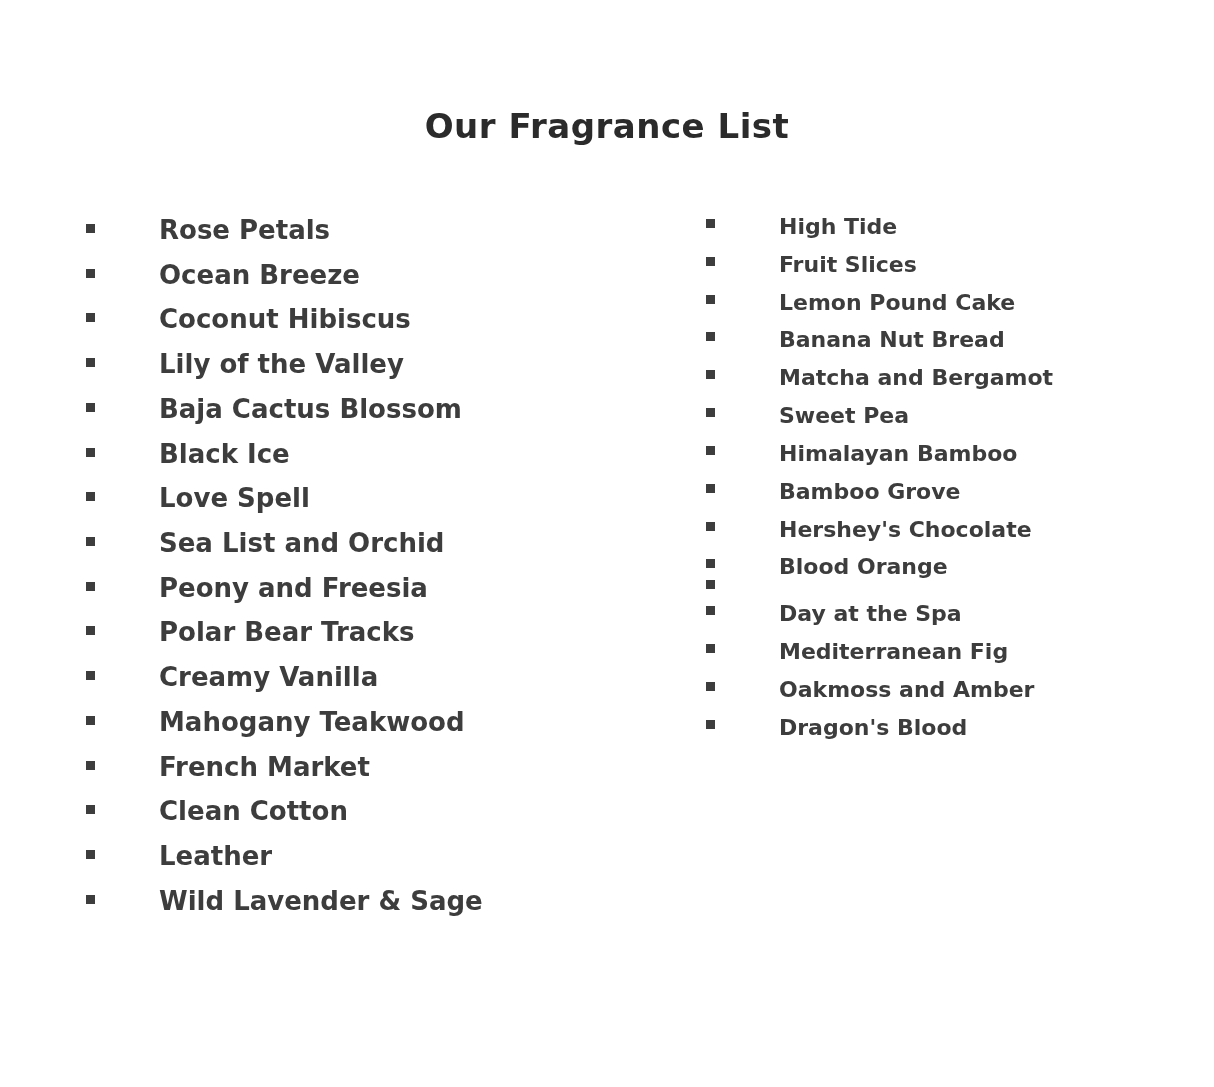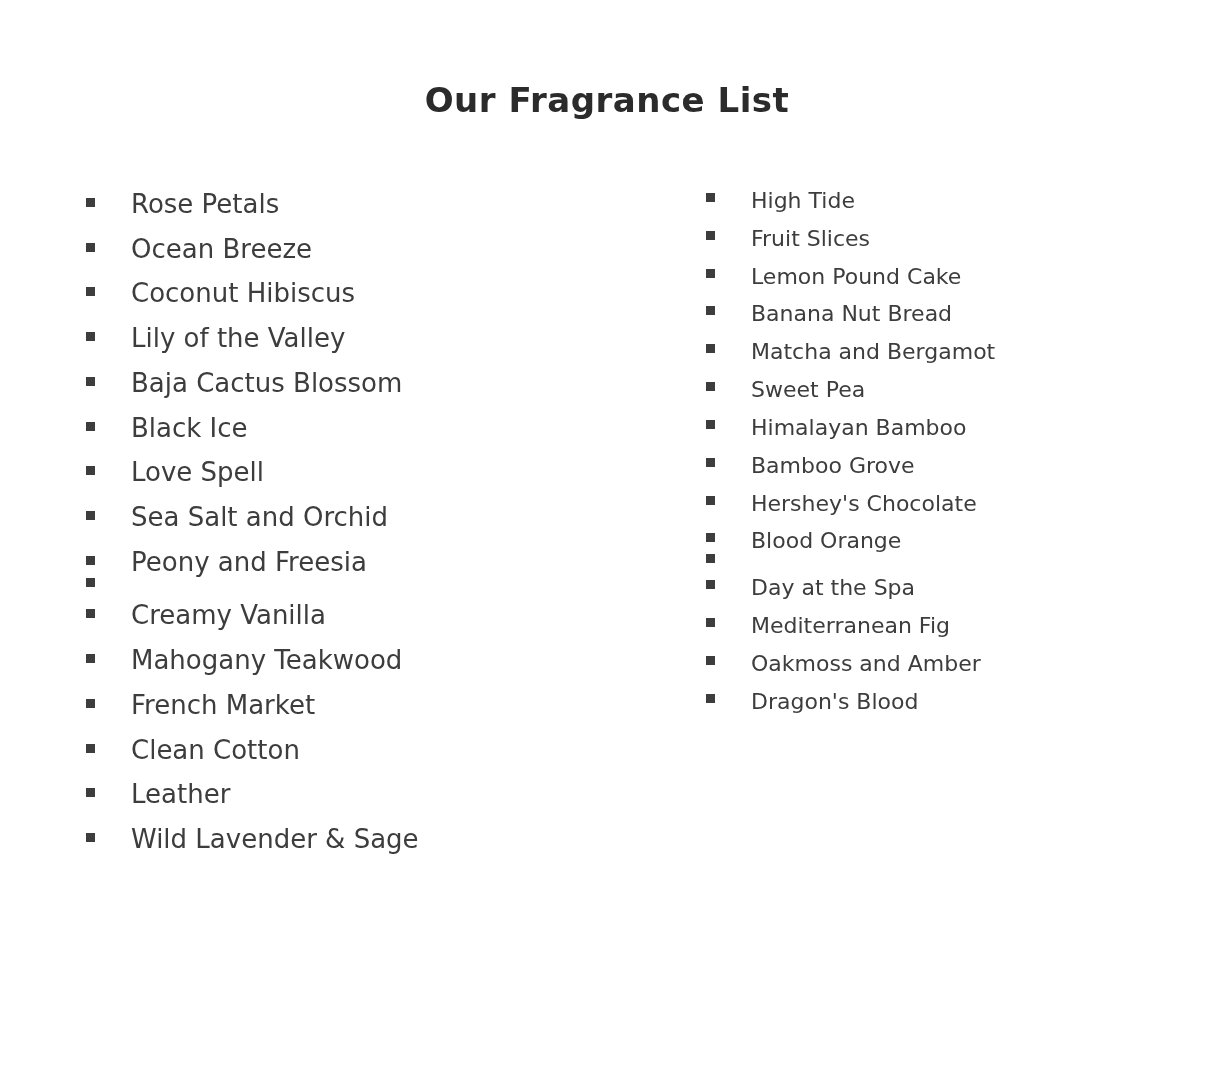"Our Fragrance List" .title { padding-top: 80px -> 106px }
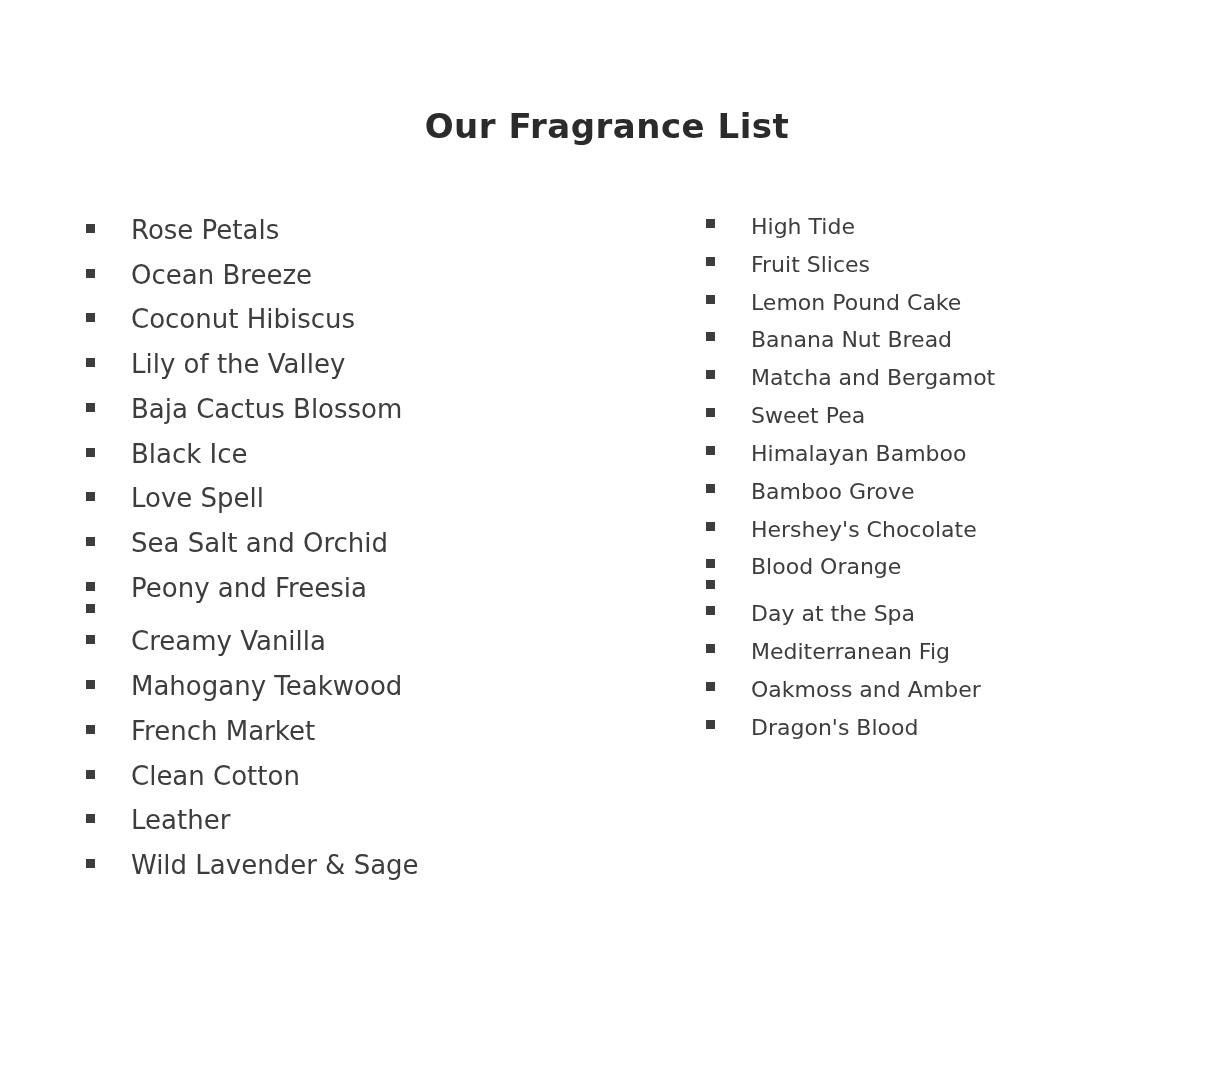"Rose Petals" ul.frag-list li { font-weight: 400 -> 700; gap: none -> 28px }
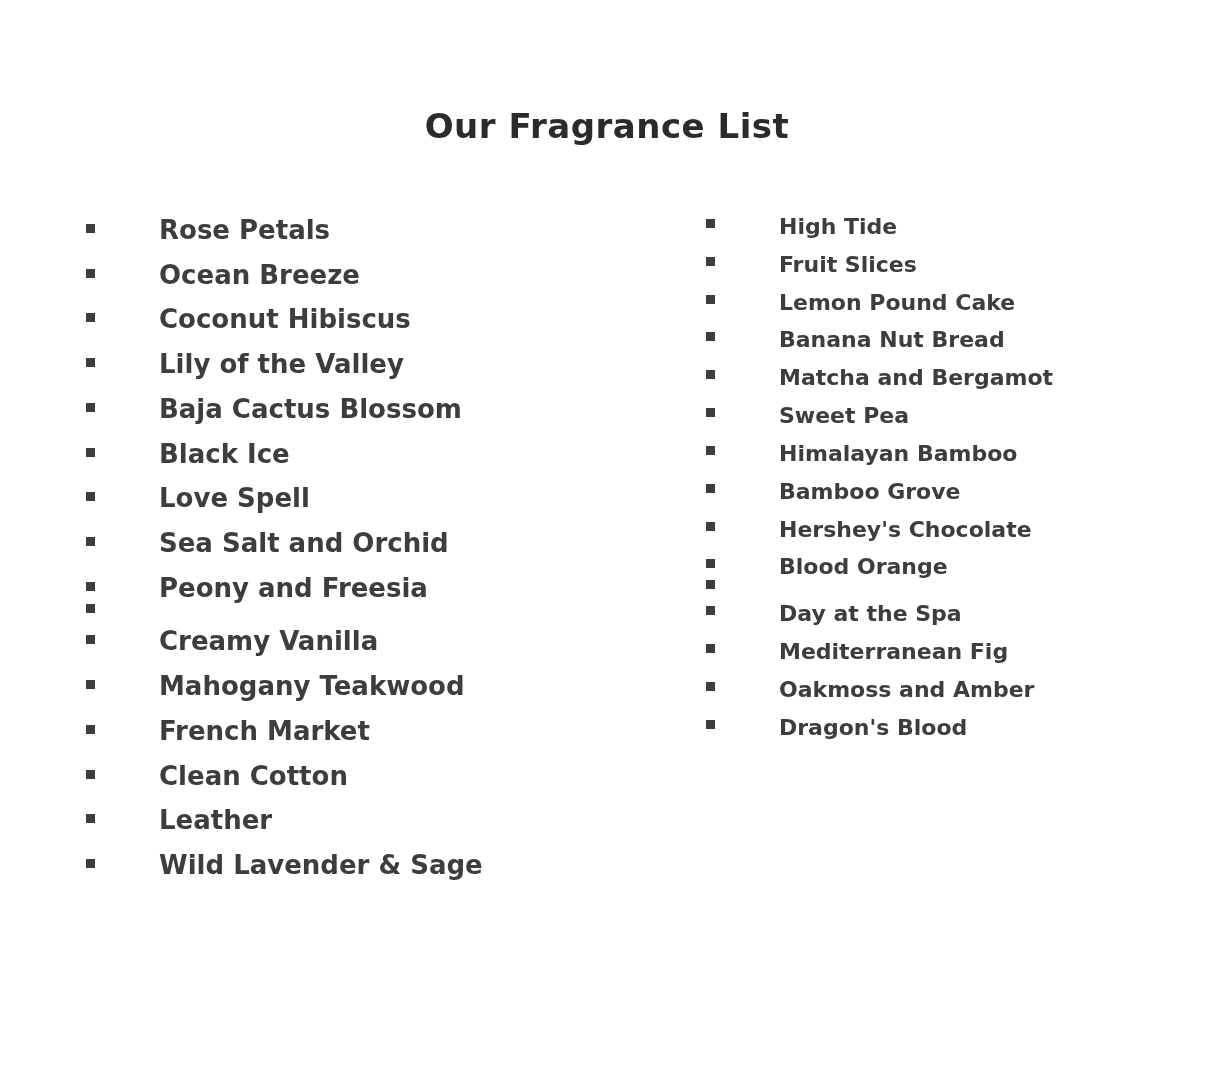"Sea Salt and Orchid" span.item-label { text: Salt -> List }
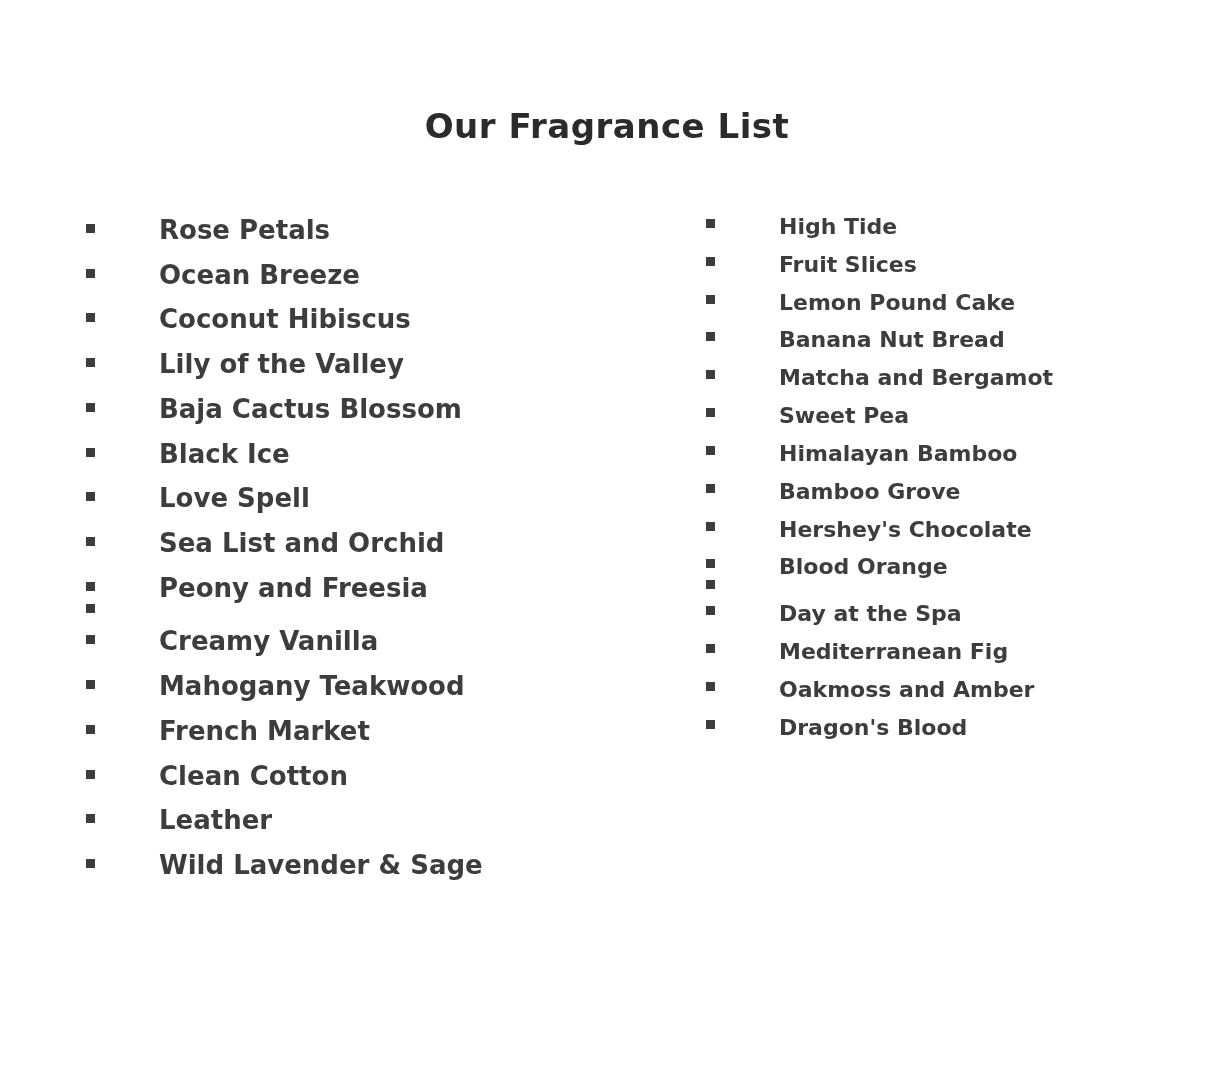"Polar Bear Tracks" span.item-label { html: none -> <span>Polar Bear Tracks</span> }
